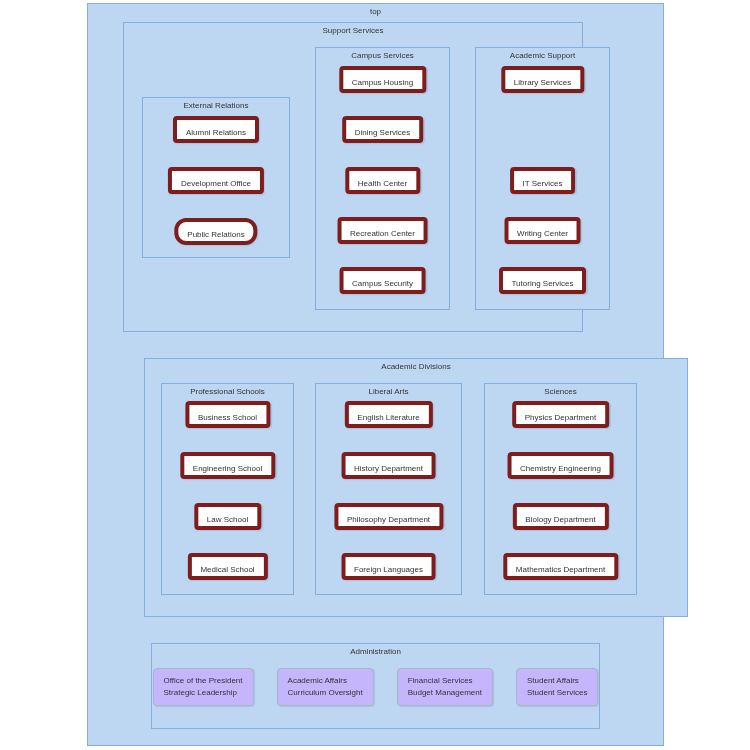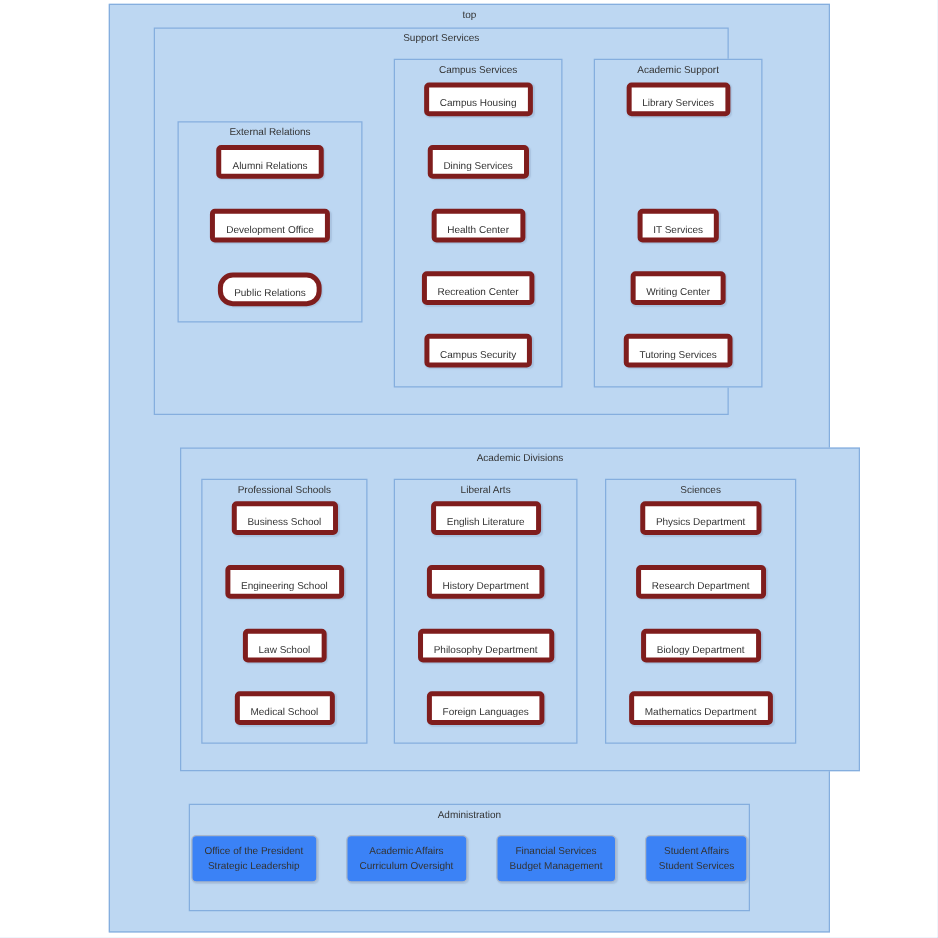"Research Department" div.node { text: Research Department -> Chemistry Engineering }
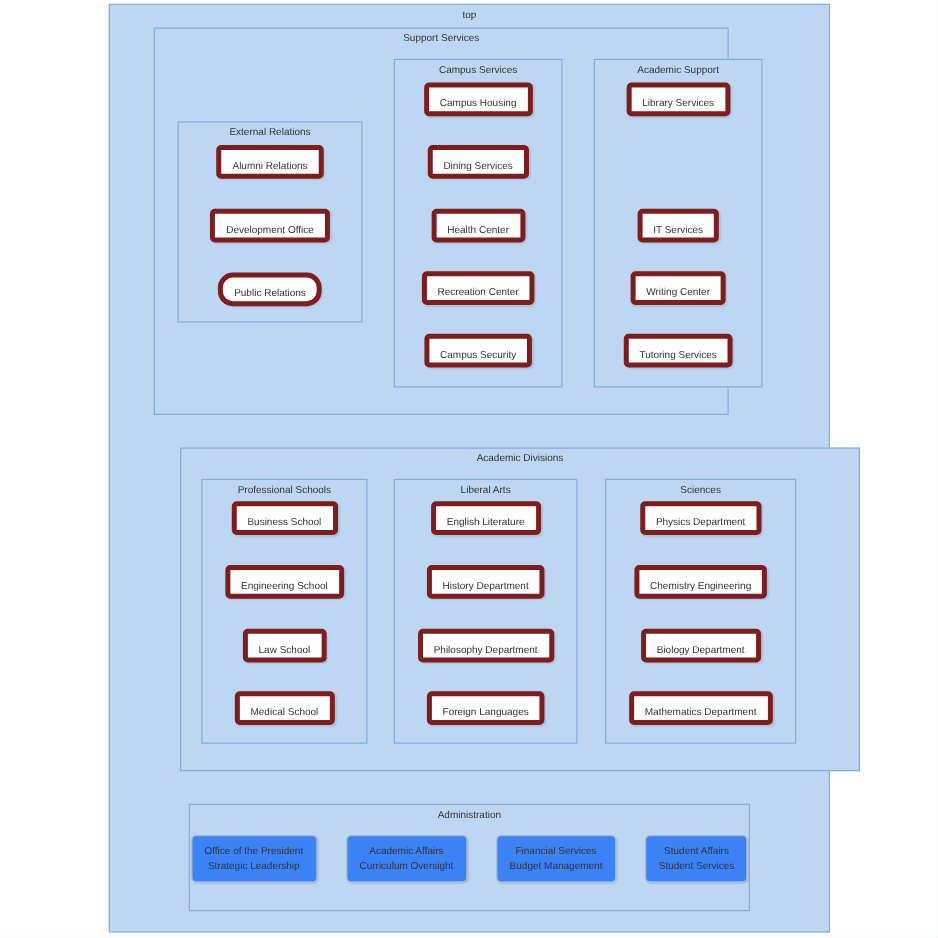"Office of the President" .node2 { background: #3b82f6 -> #c4b5fd; text-align: center -> none }
